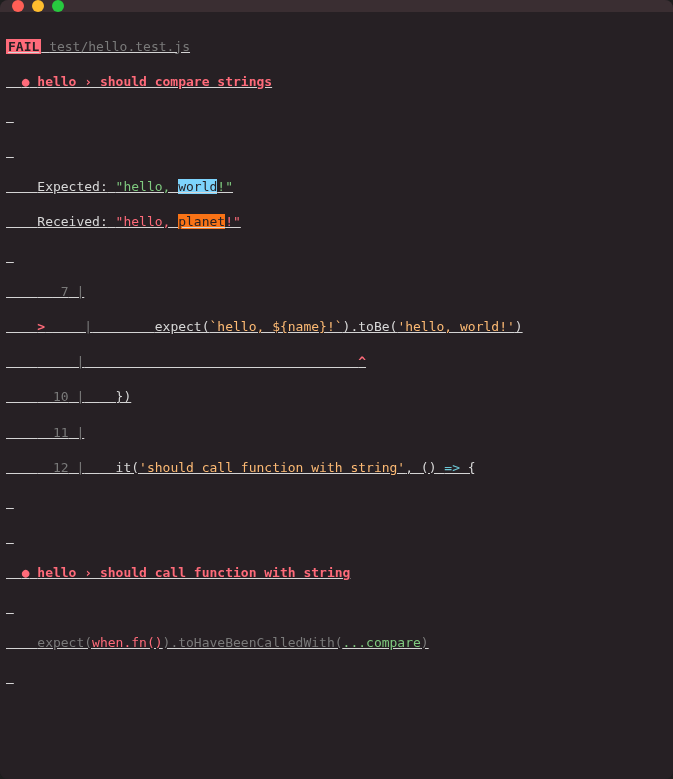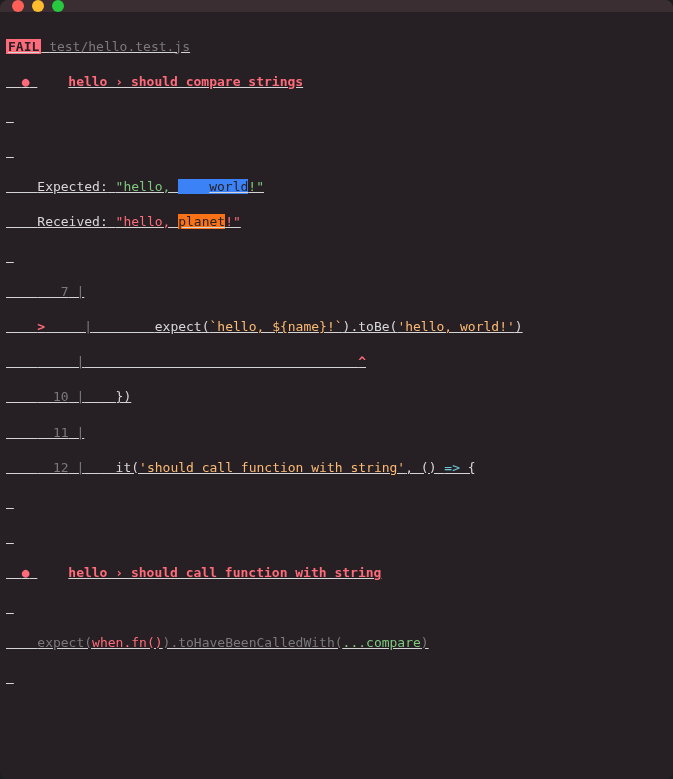"hello › should compare strings" .red-bold { margin-left: 31px -> none }
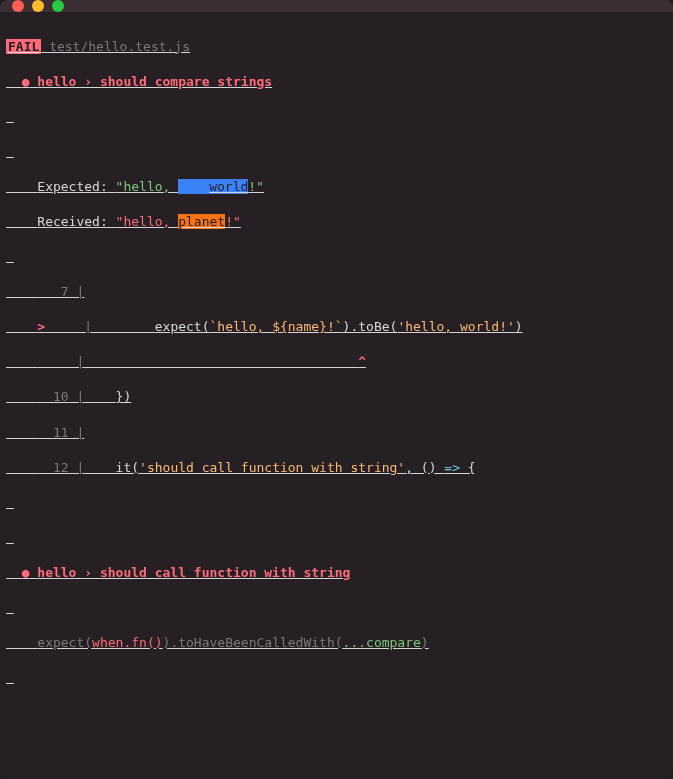"world" .hl-green-bg { background: #3b82f6 -> #7dd3fc; padding-left: 31px -> none }
